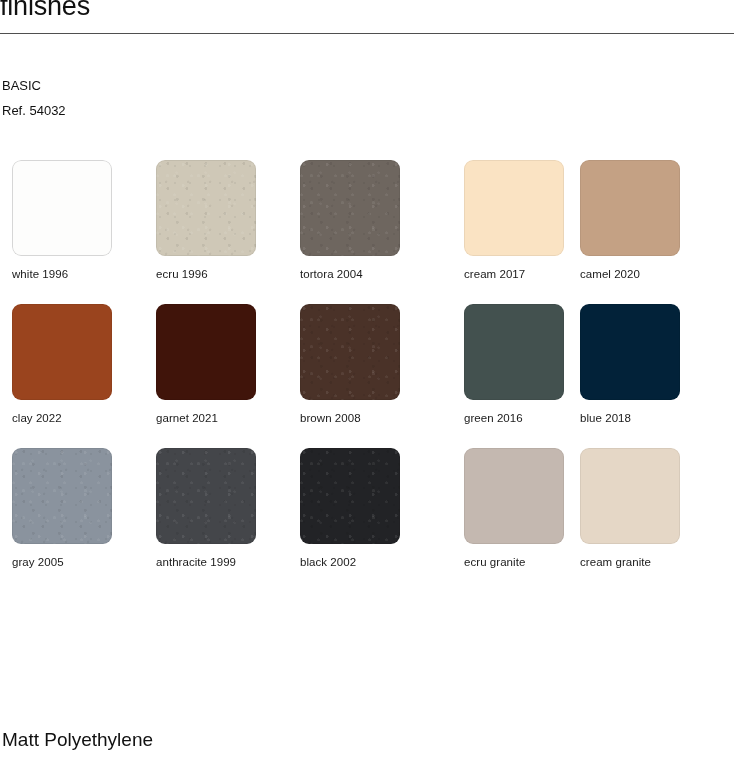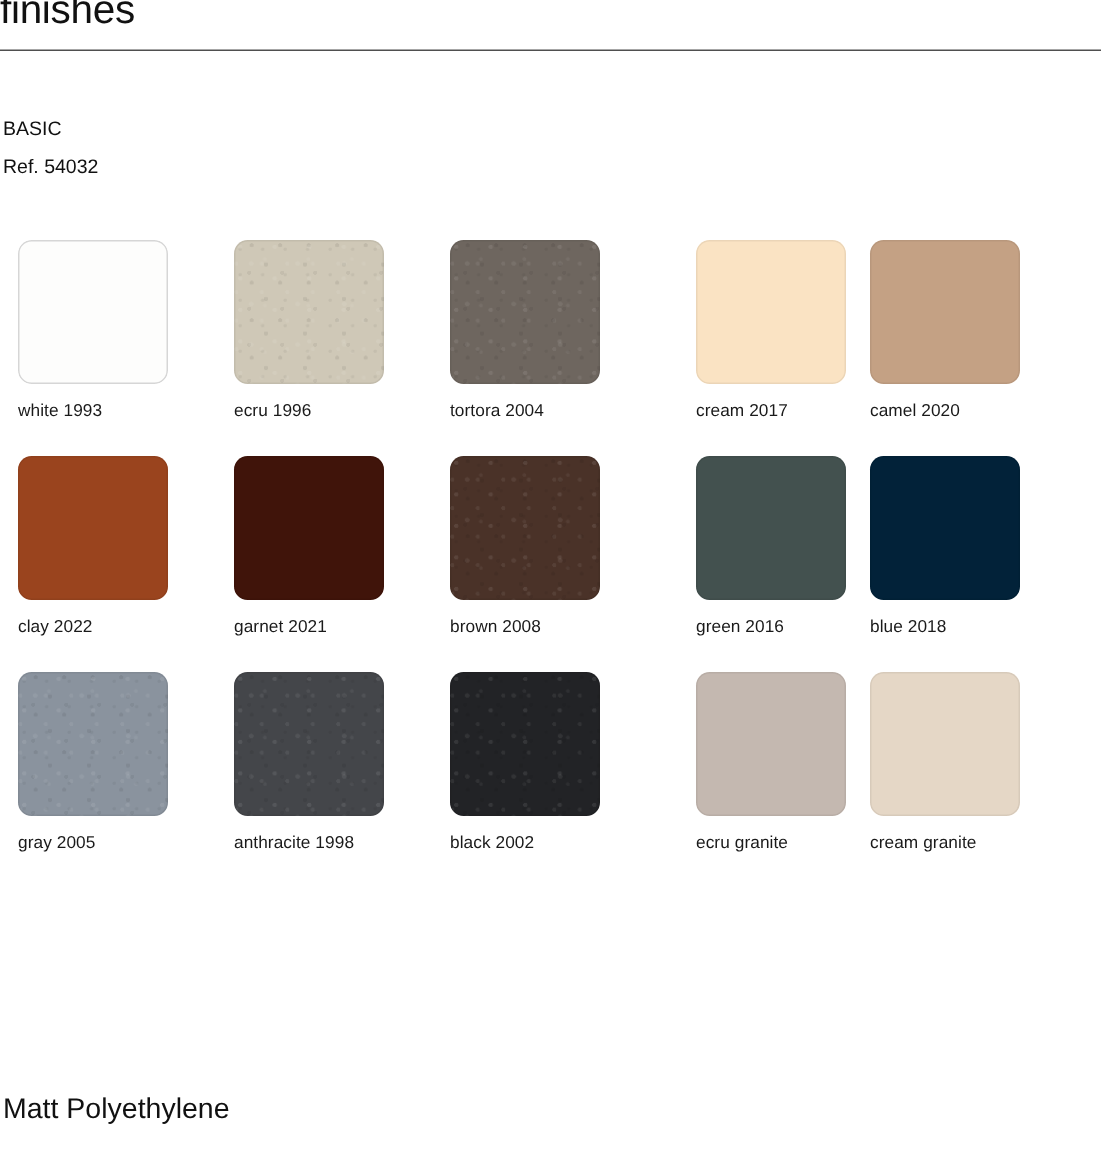"white 1993" div.swatch-label { text: 1993 -> 1996 }
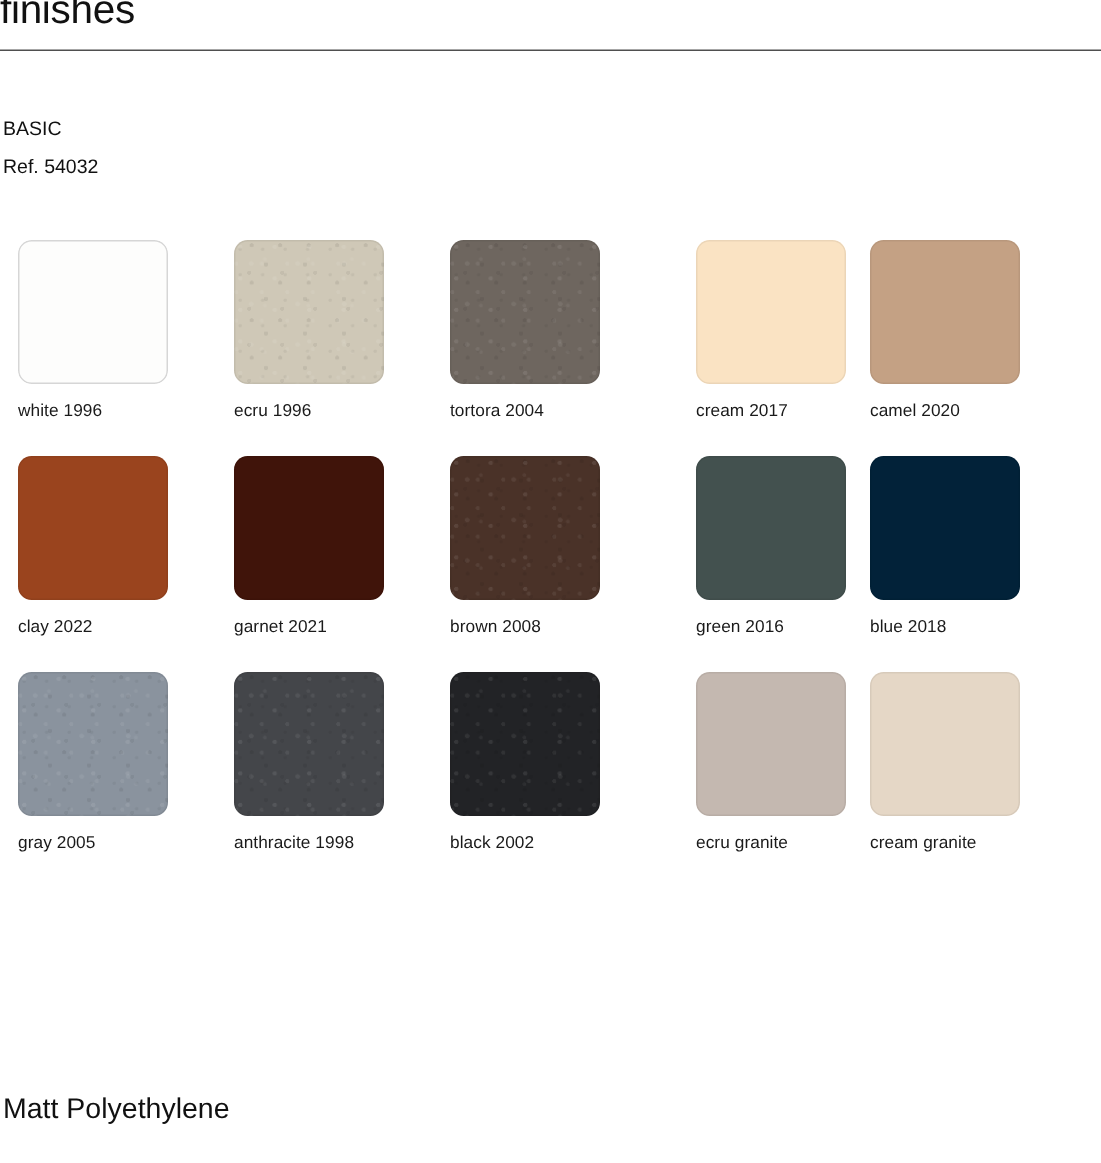"anthracite 1998" div.swatch-label { text: 1998 -> 1999 }
